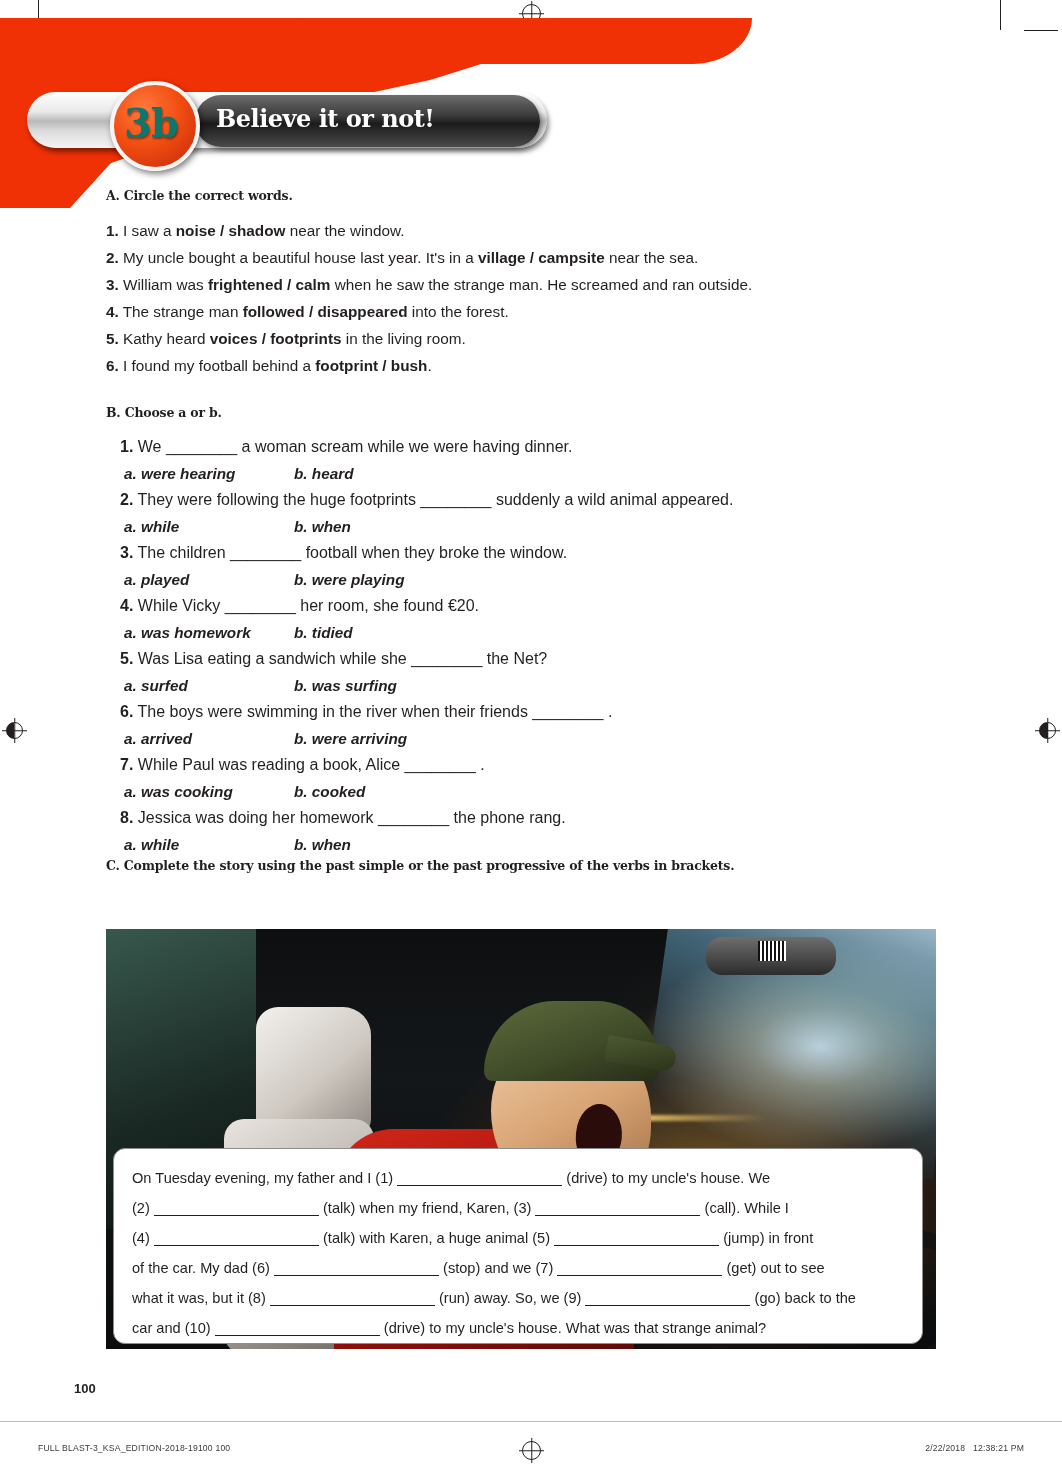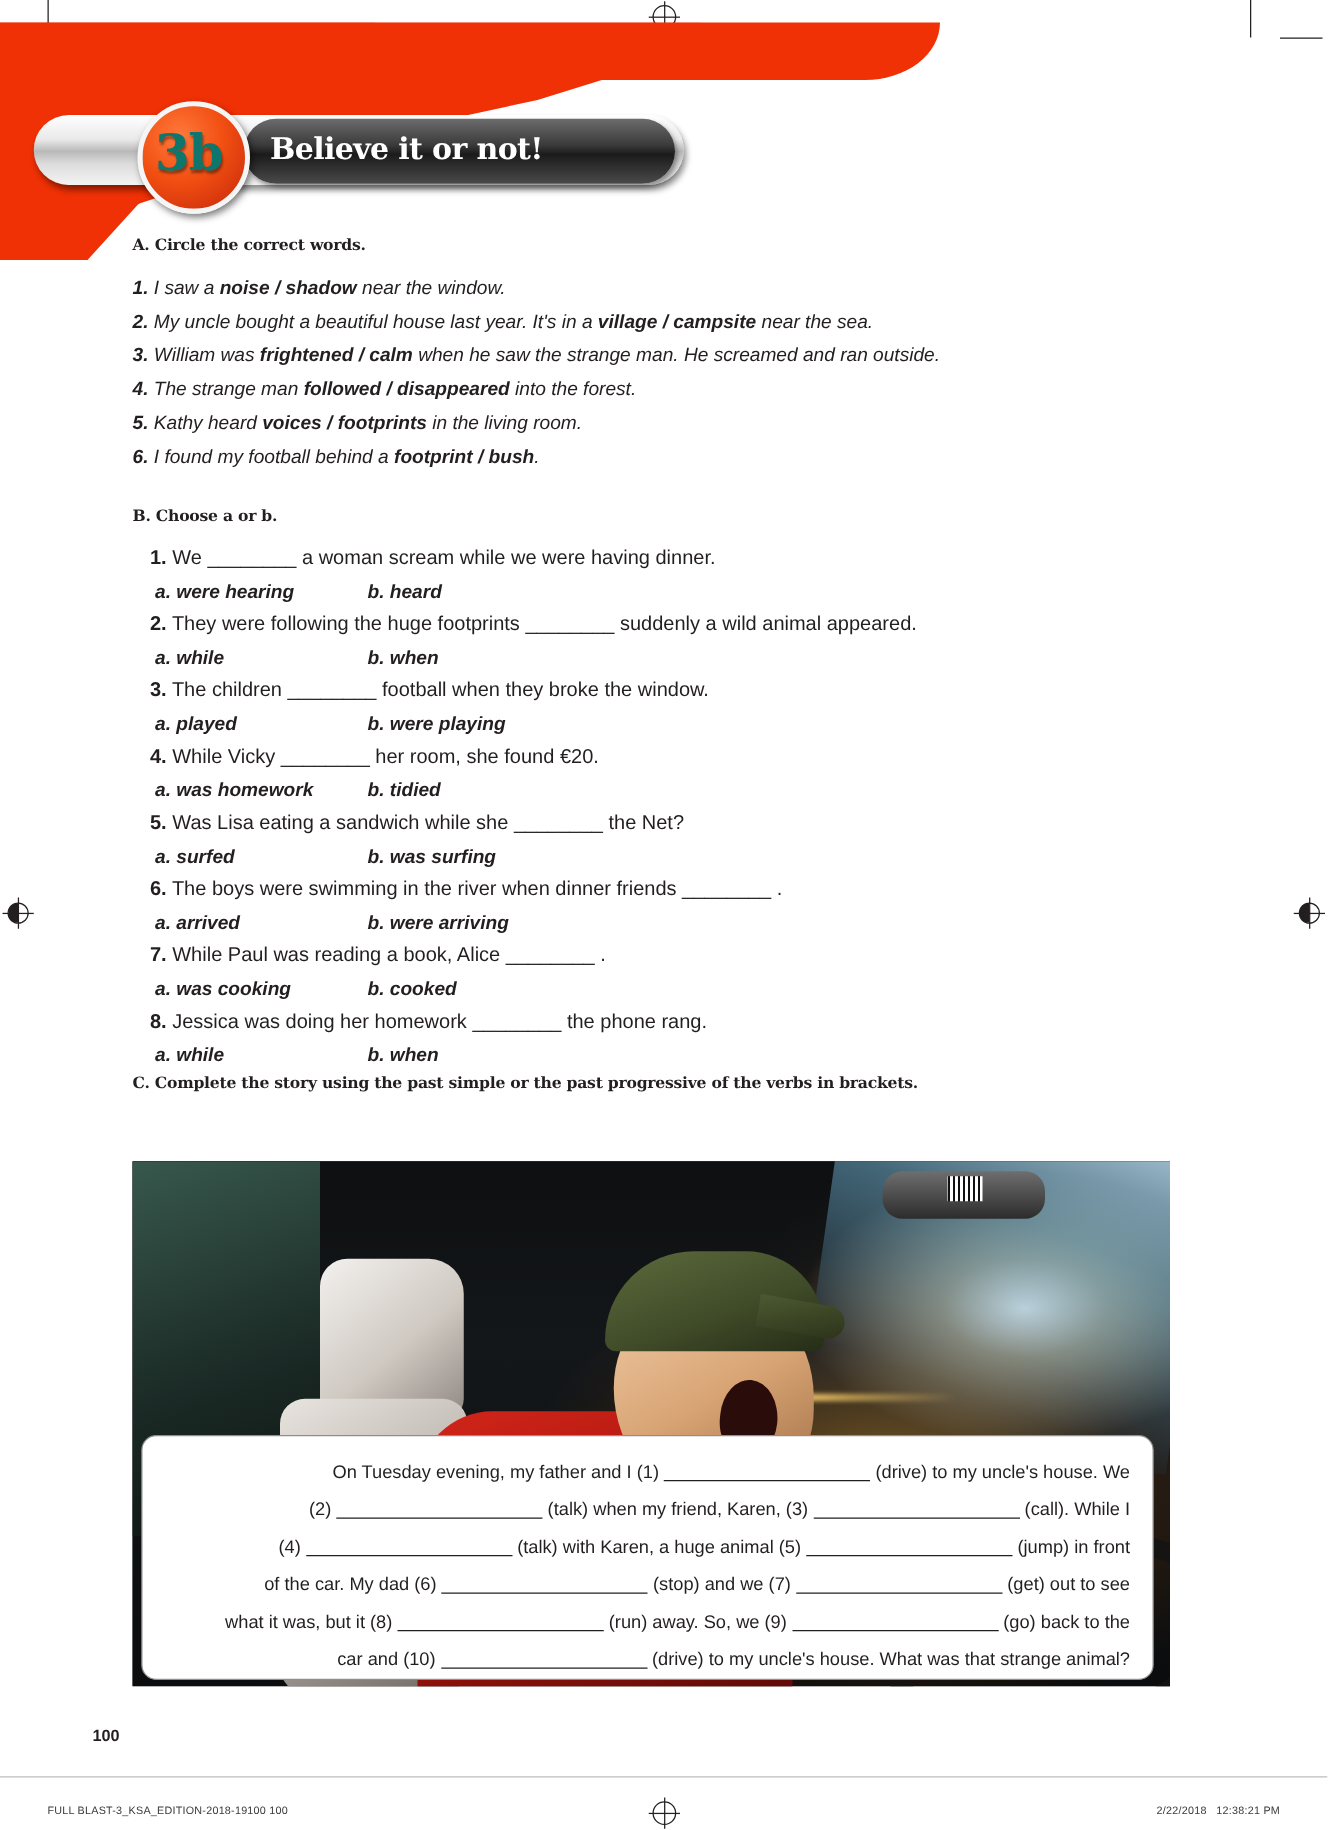"1. I saw a noise" .sec-a .qline { font-style: italic -> none }
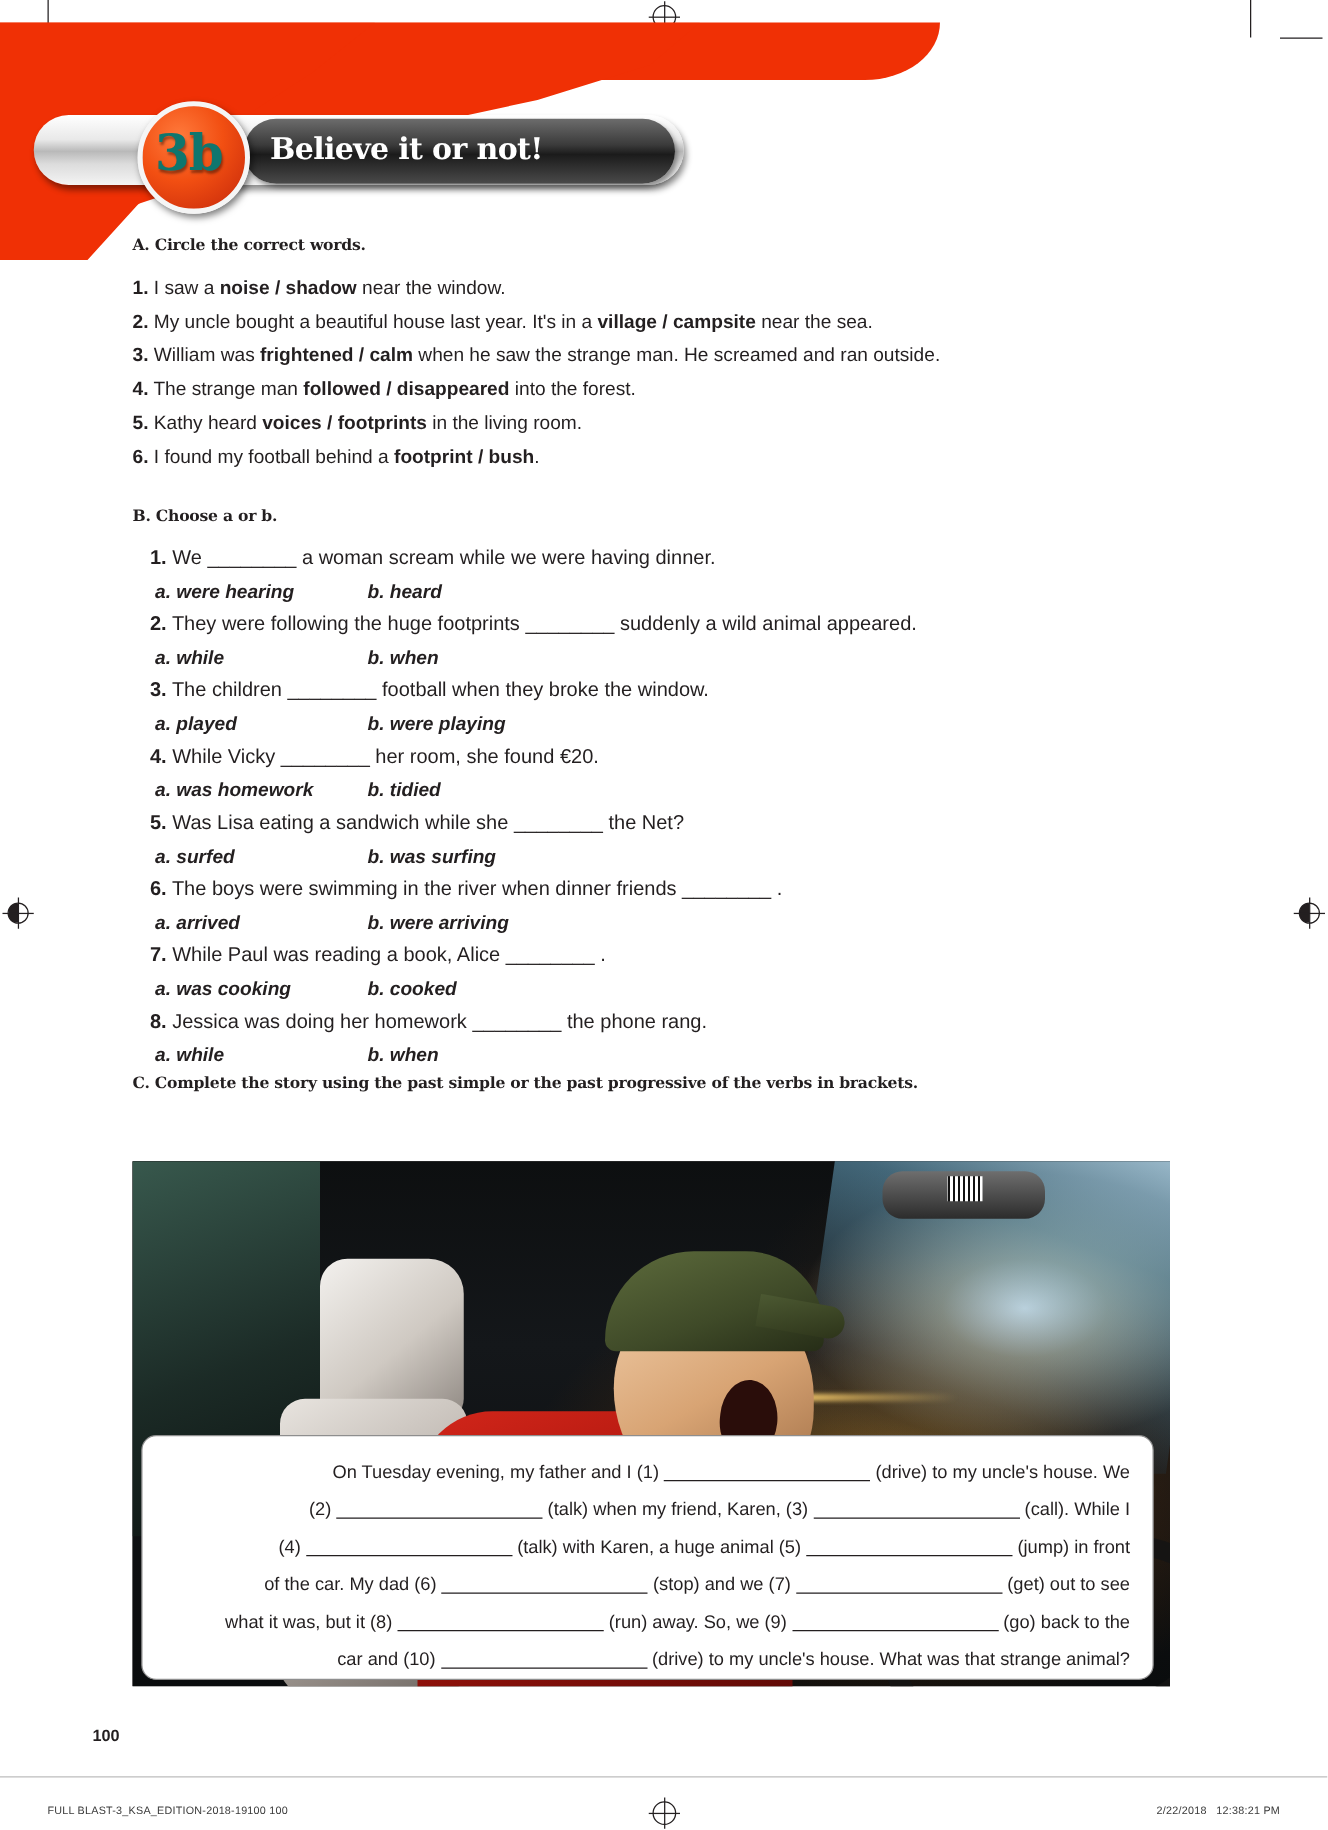"The boys were swimming in" span { text: dinner -> their }
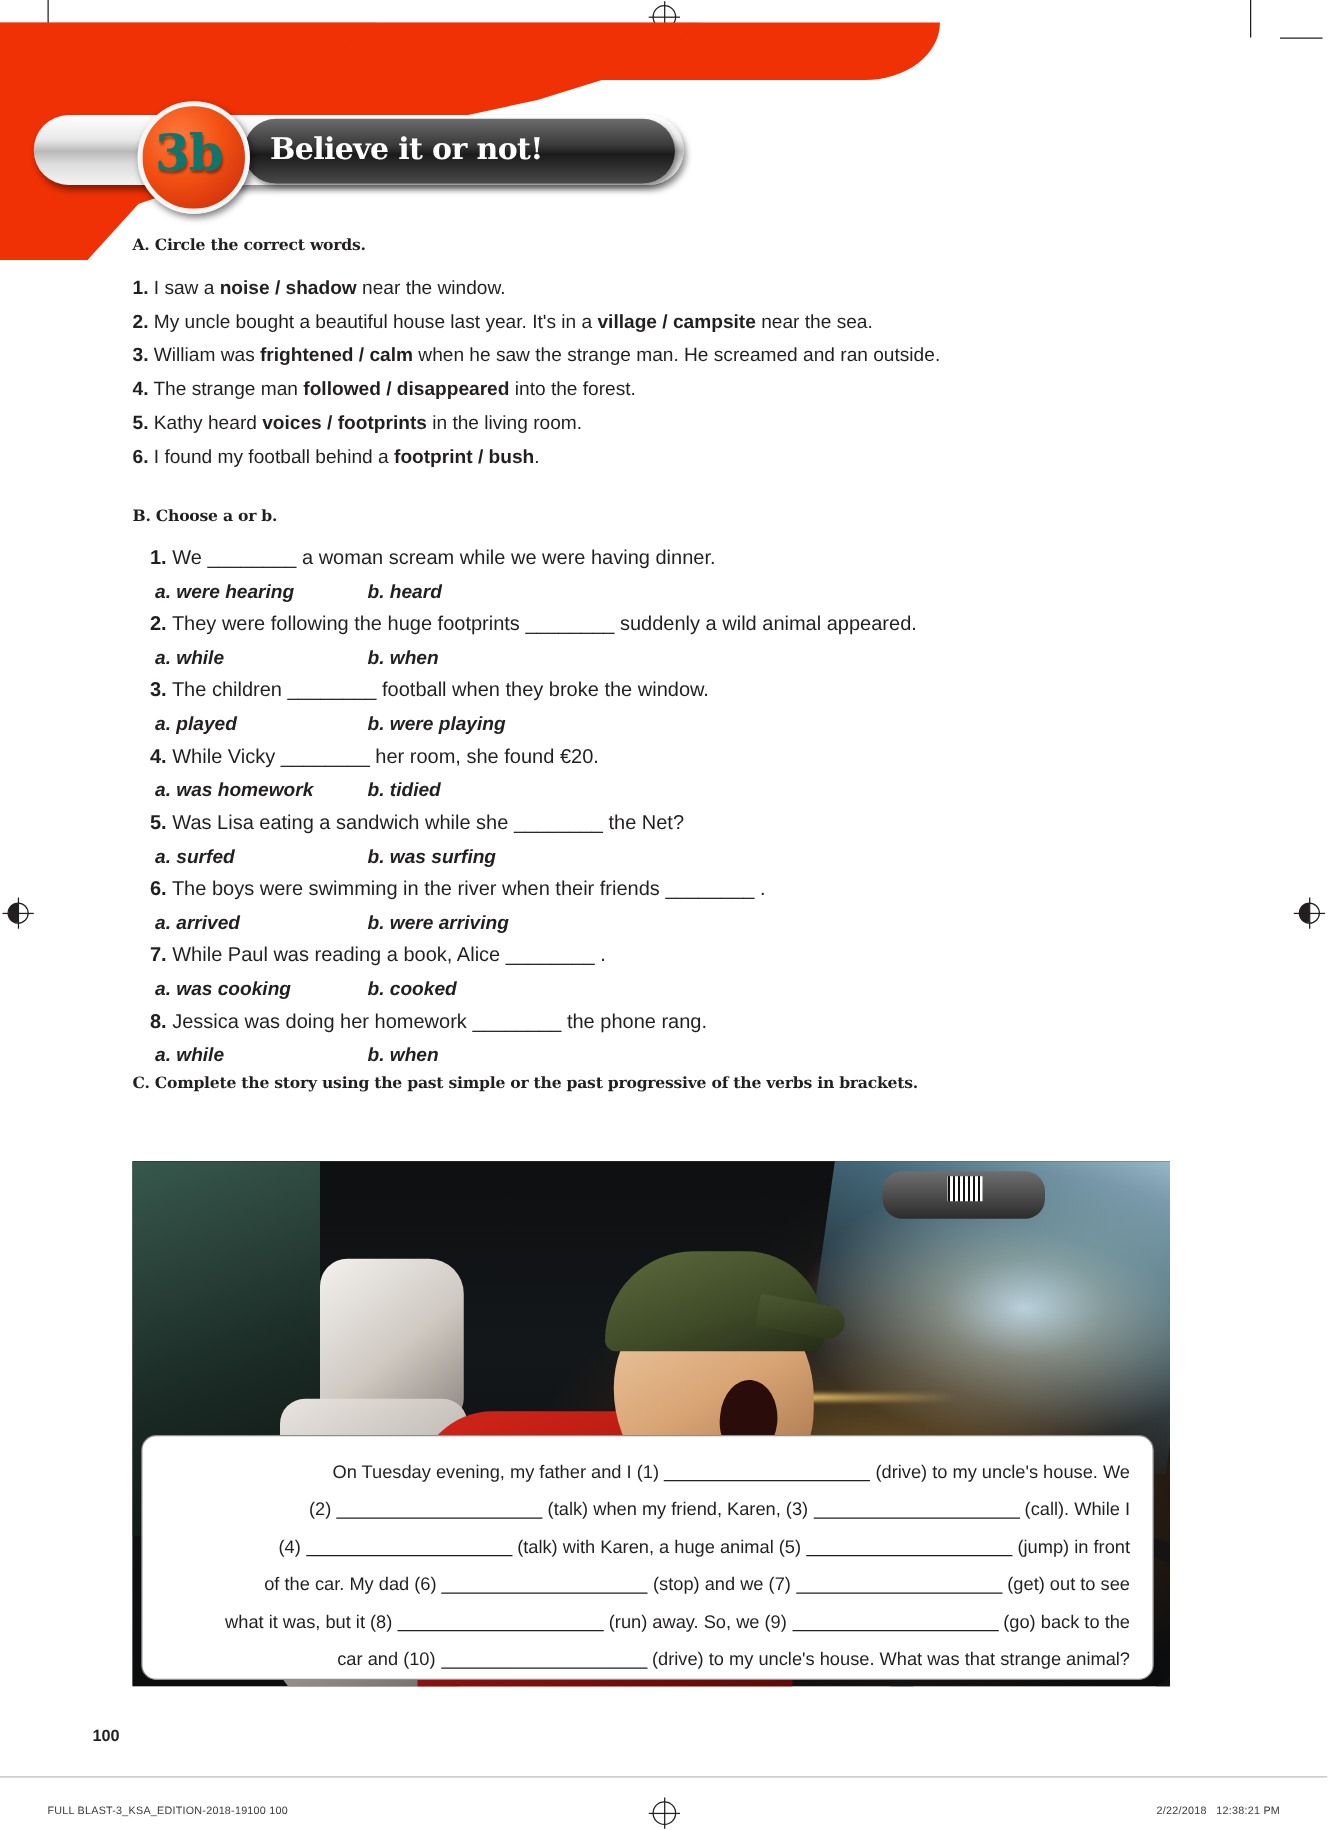"On Tuesday evening, my father" .storybox p { text-align: right -> none }
